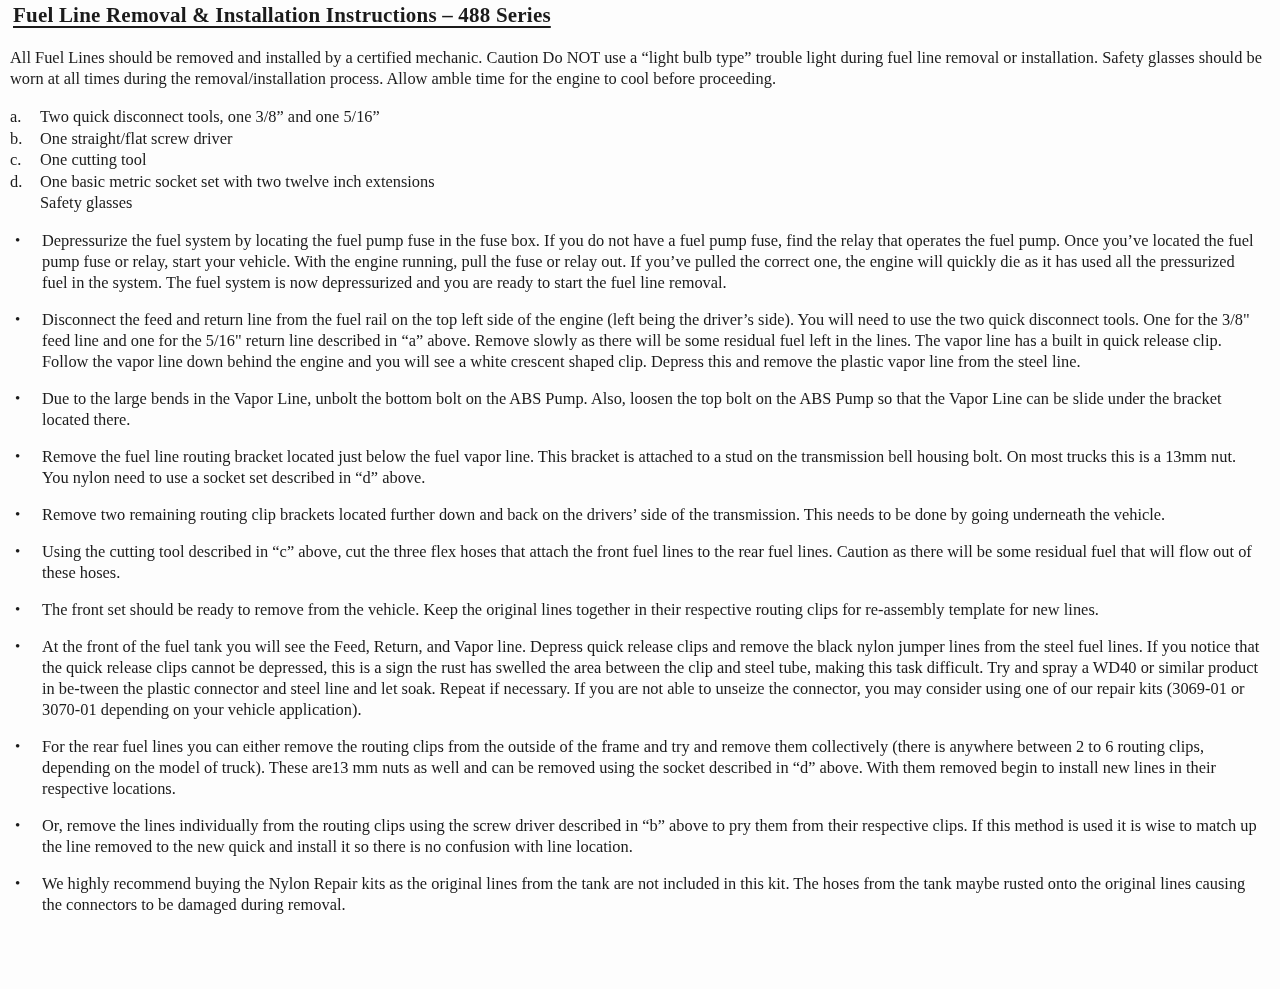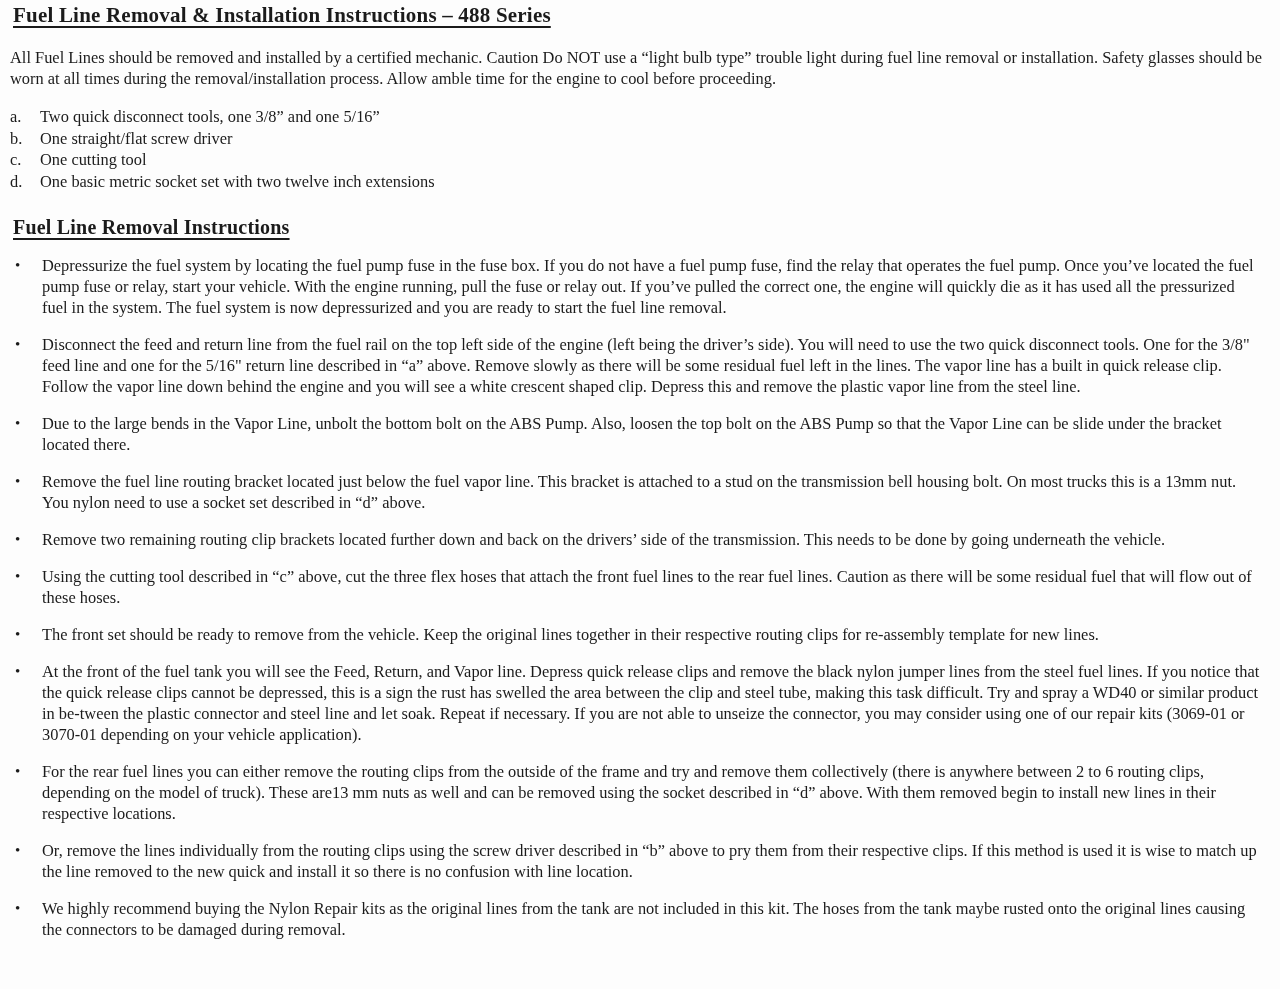"Safety glasses" li { html: none -> <li> <span></span> <span>Safety glasses</span> </li> }
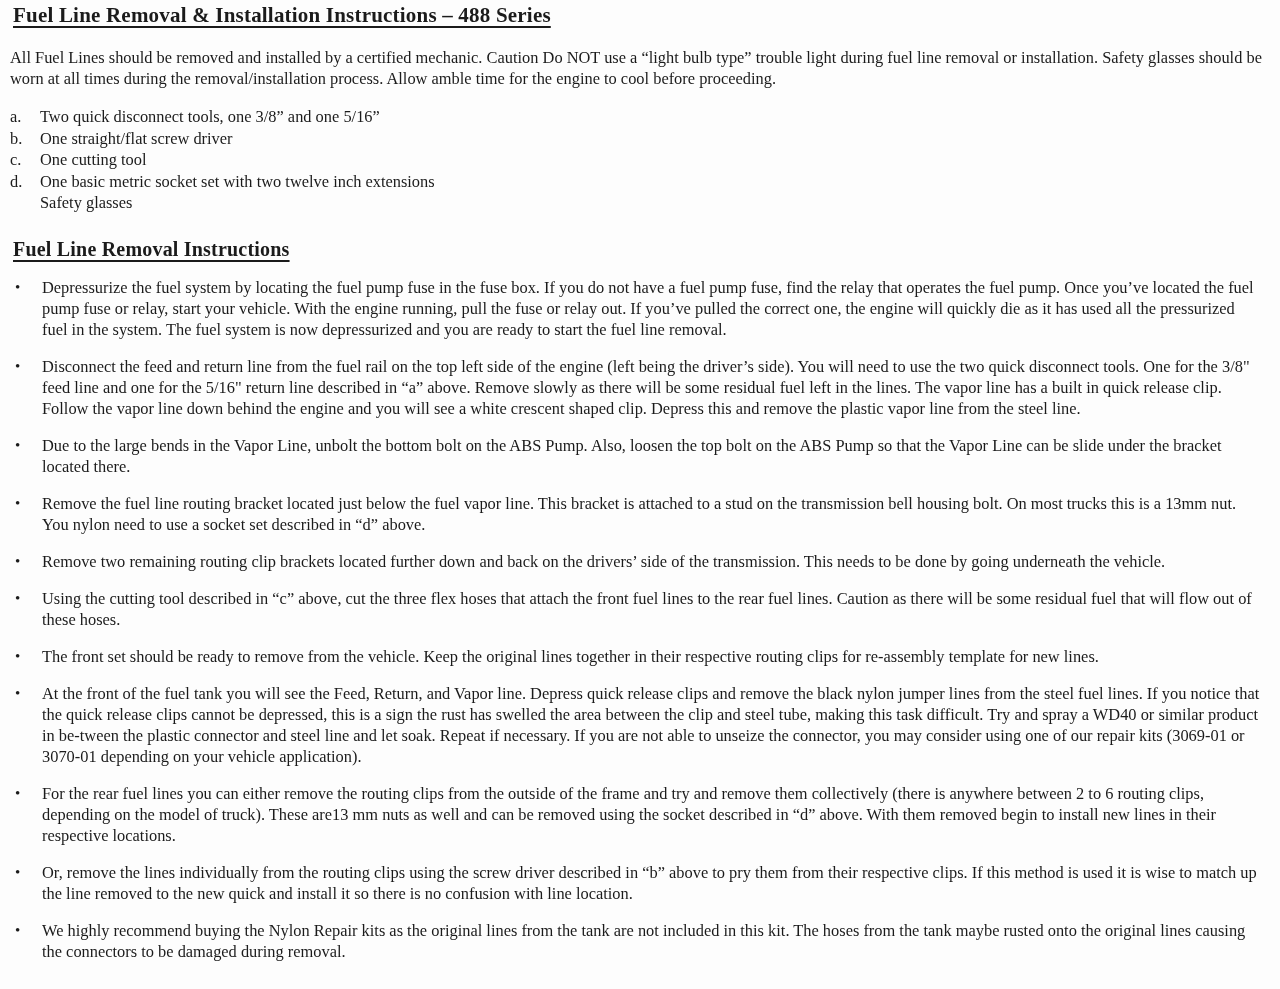"Fuel Line Removal Instructions" h2.section-heading { html: <h2>Fuel Line Removal Instructions</h2> -> none }
